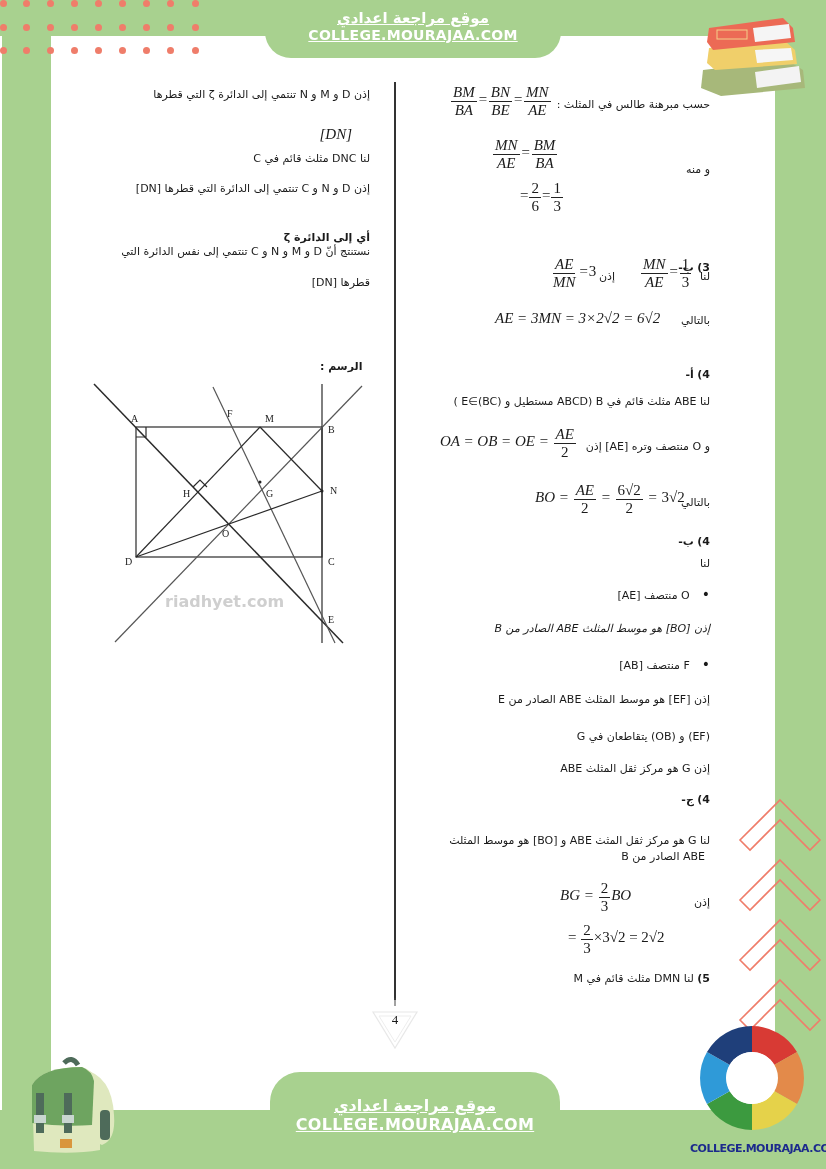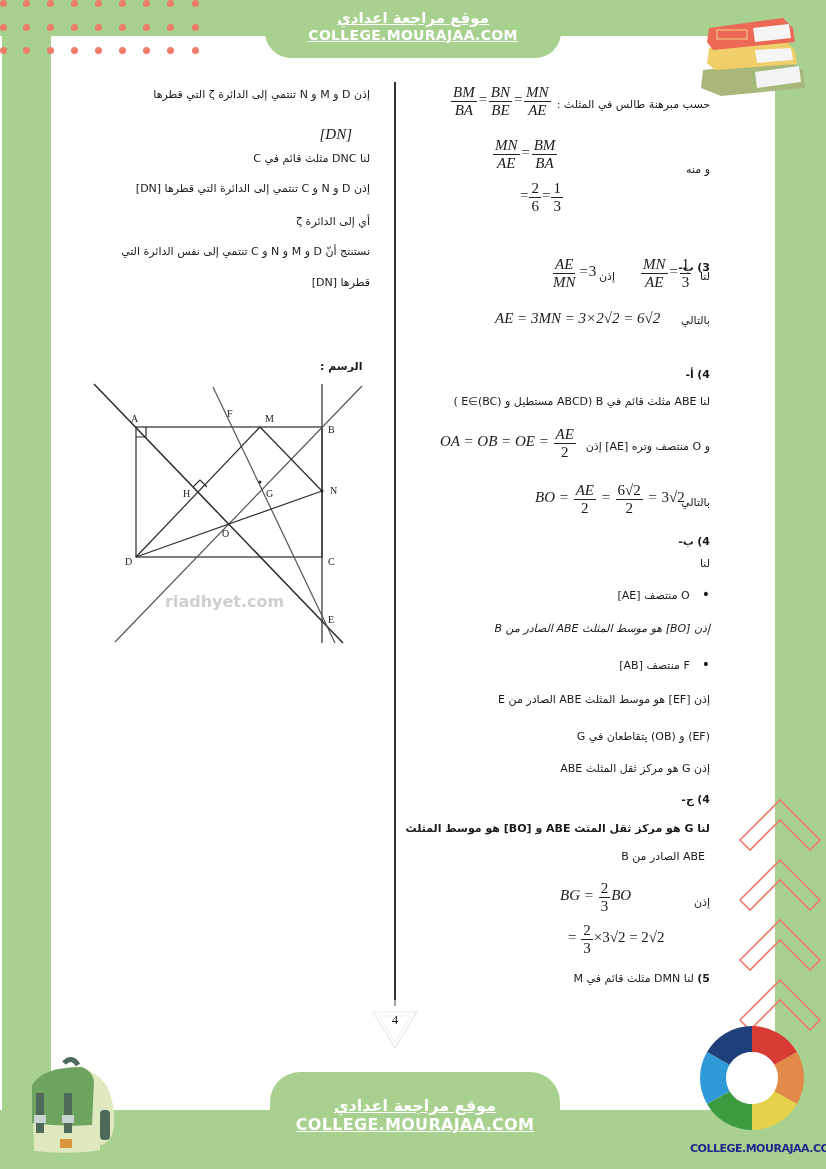"أي إلى الدائرة ζ" span.line { font-weight: none -> bold; top: 0 -> 16px }
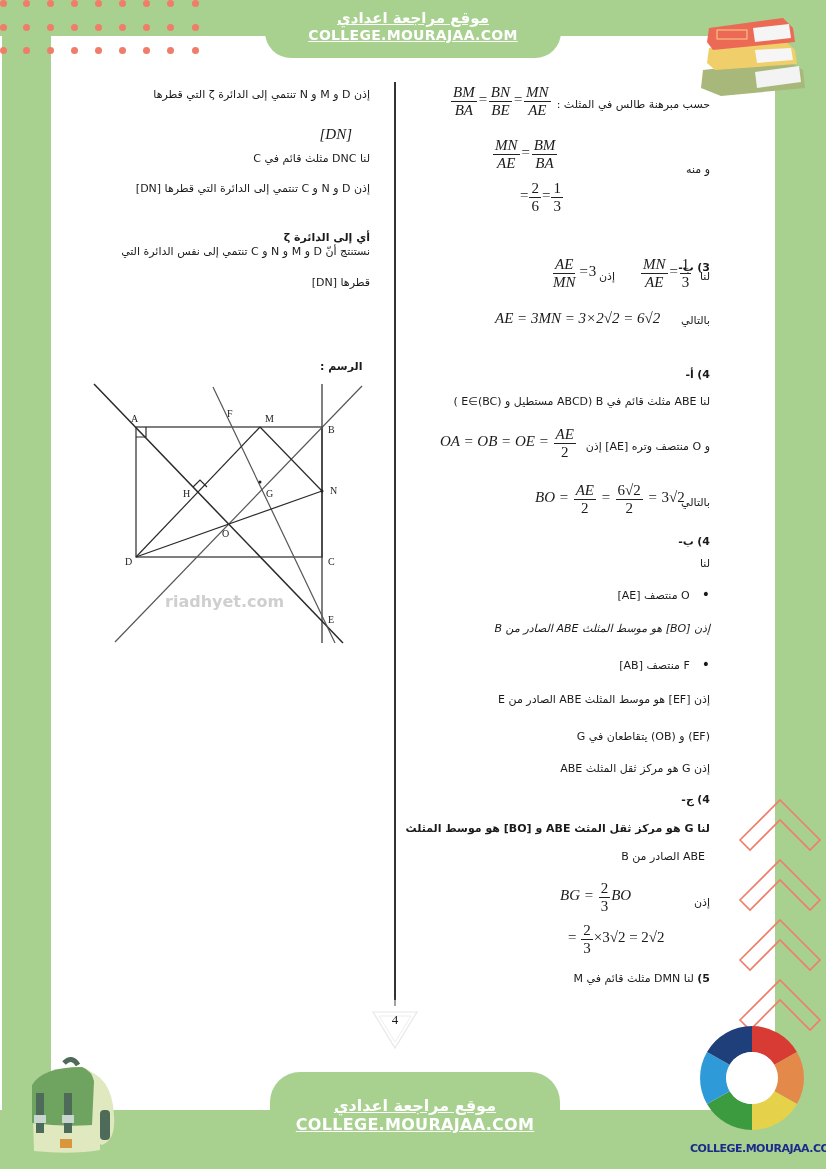"لنا G هو مركز ثقل" span.line { font-weight: bold -> none; top: 4px -> 16px }
